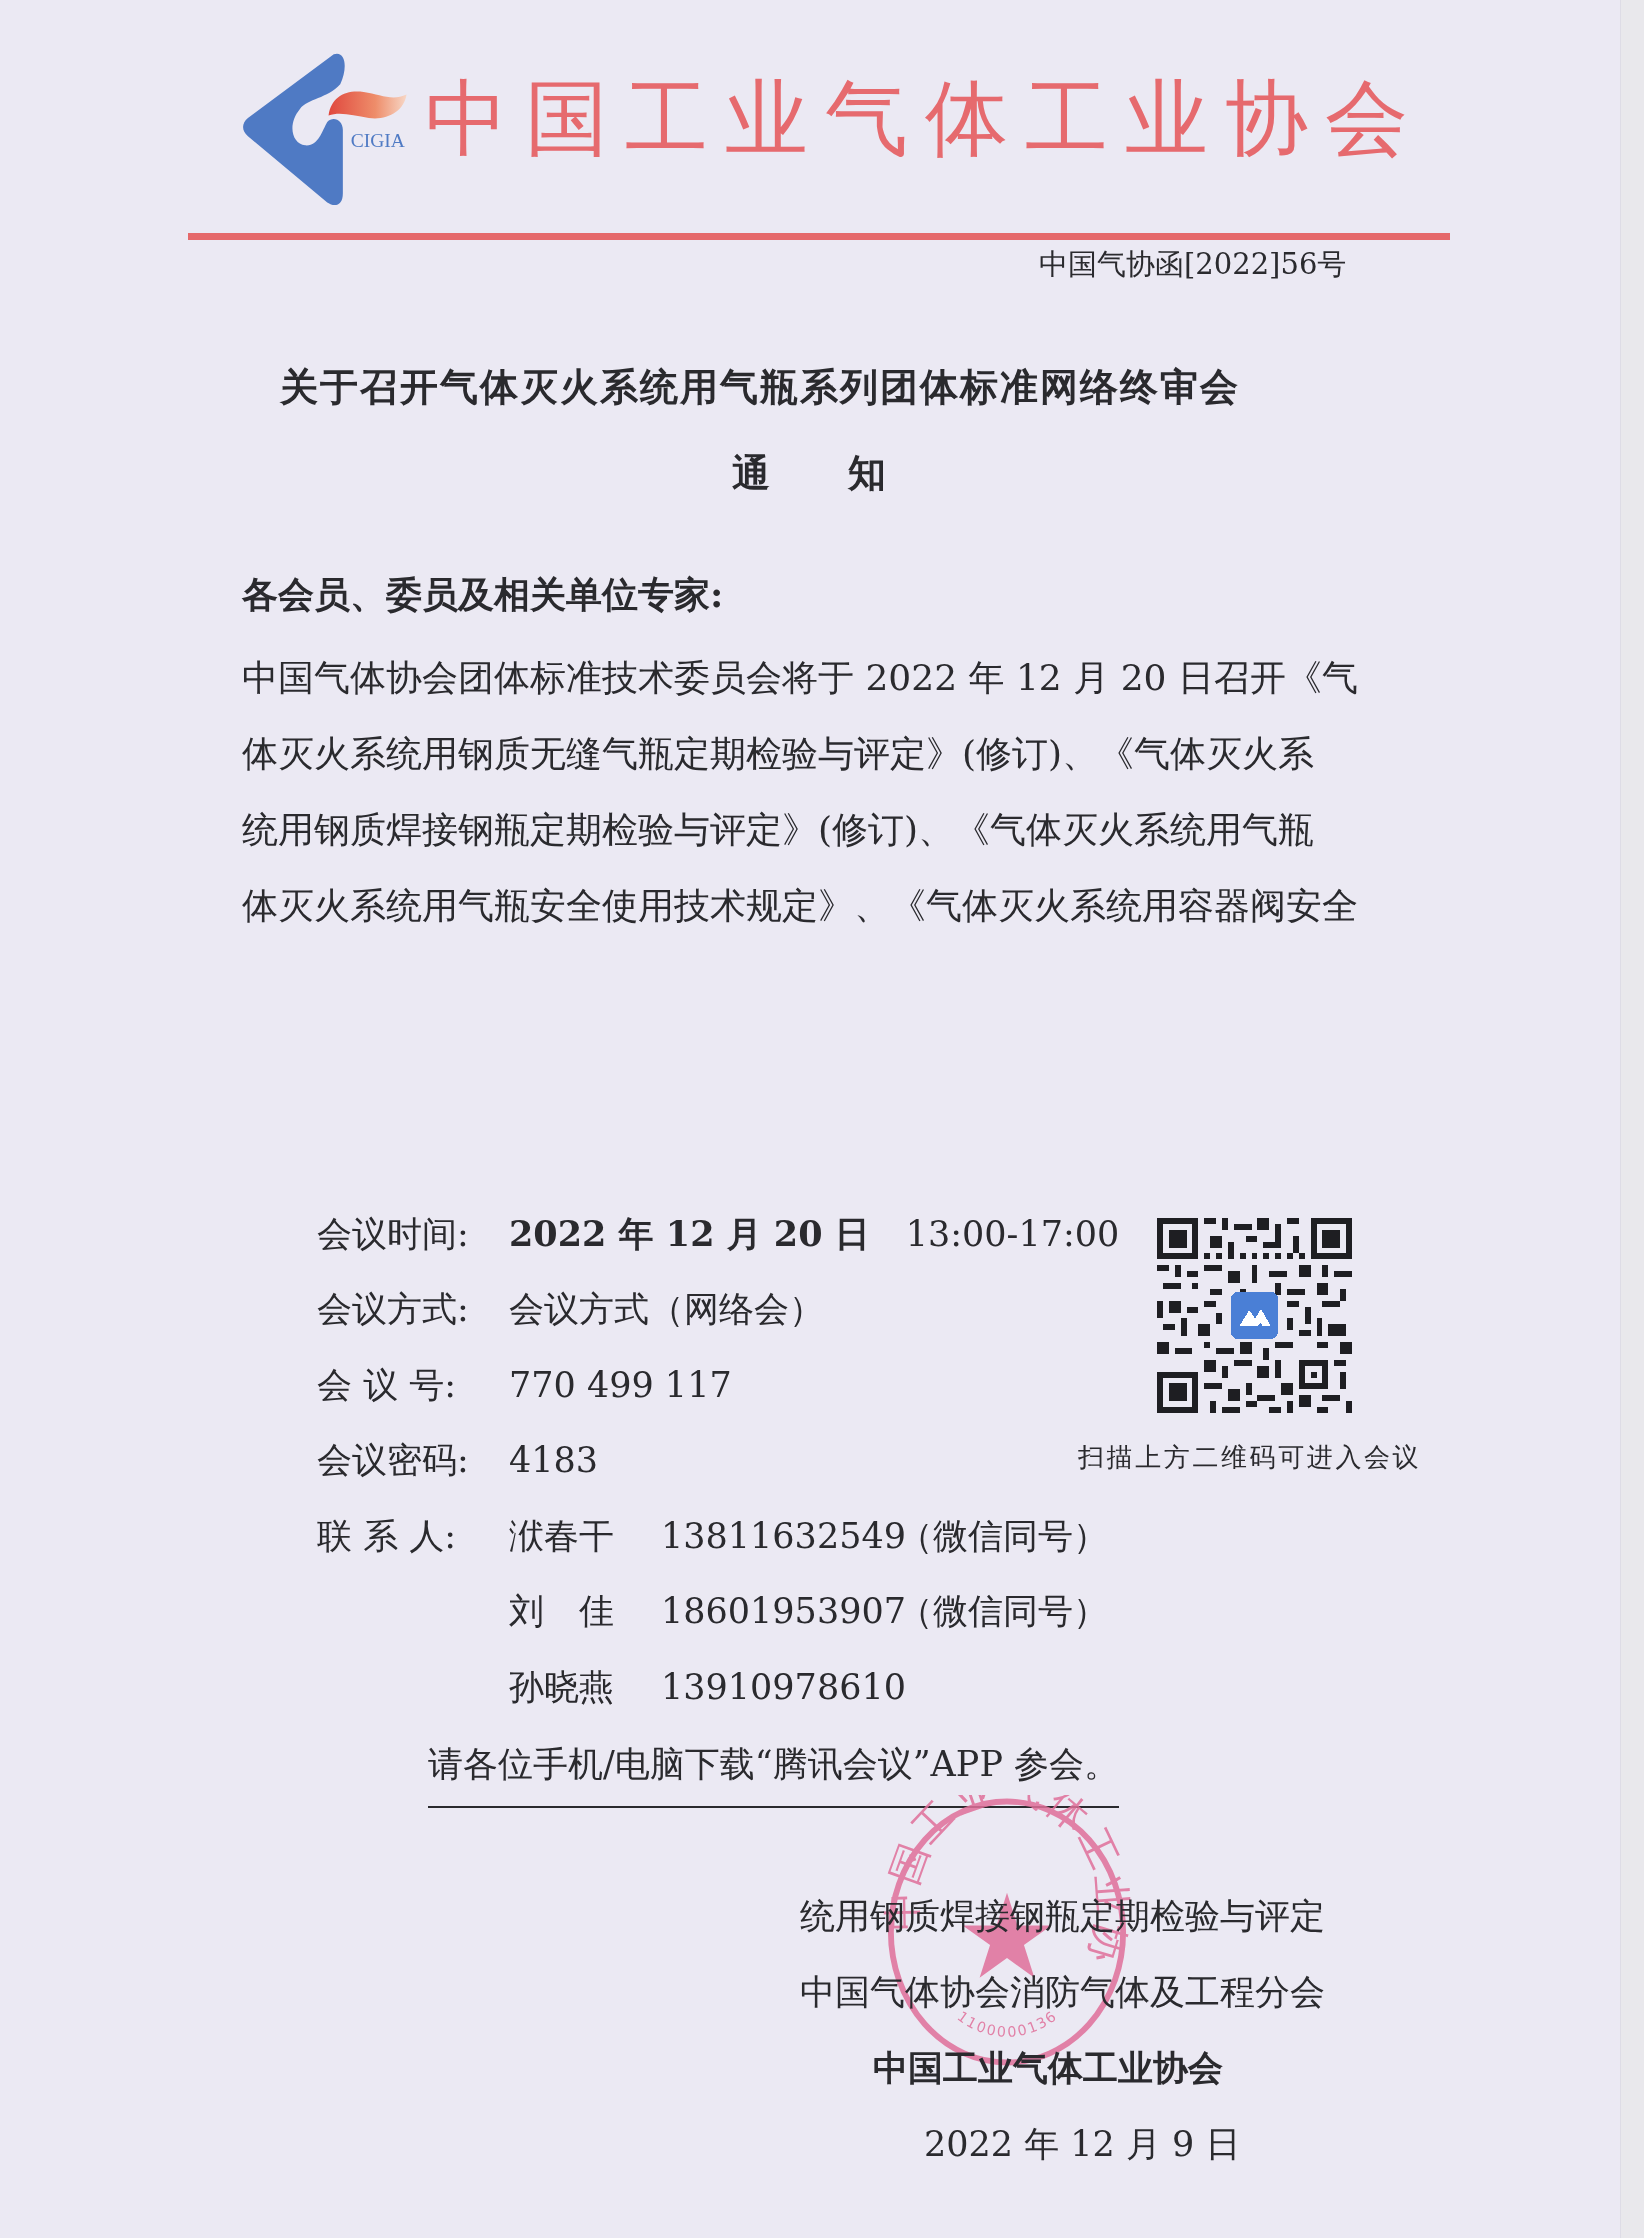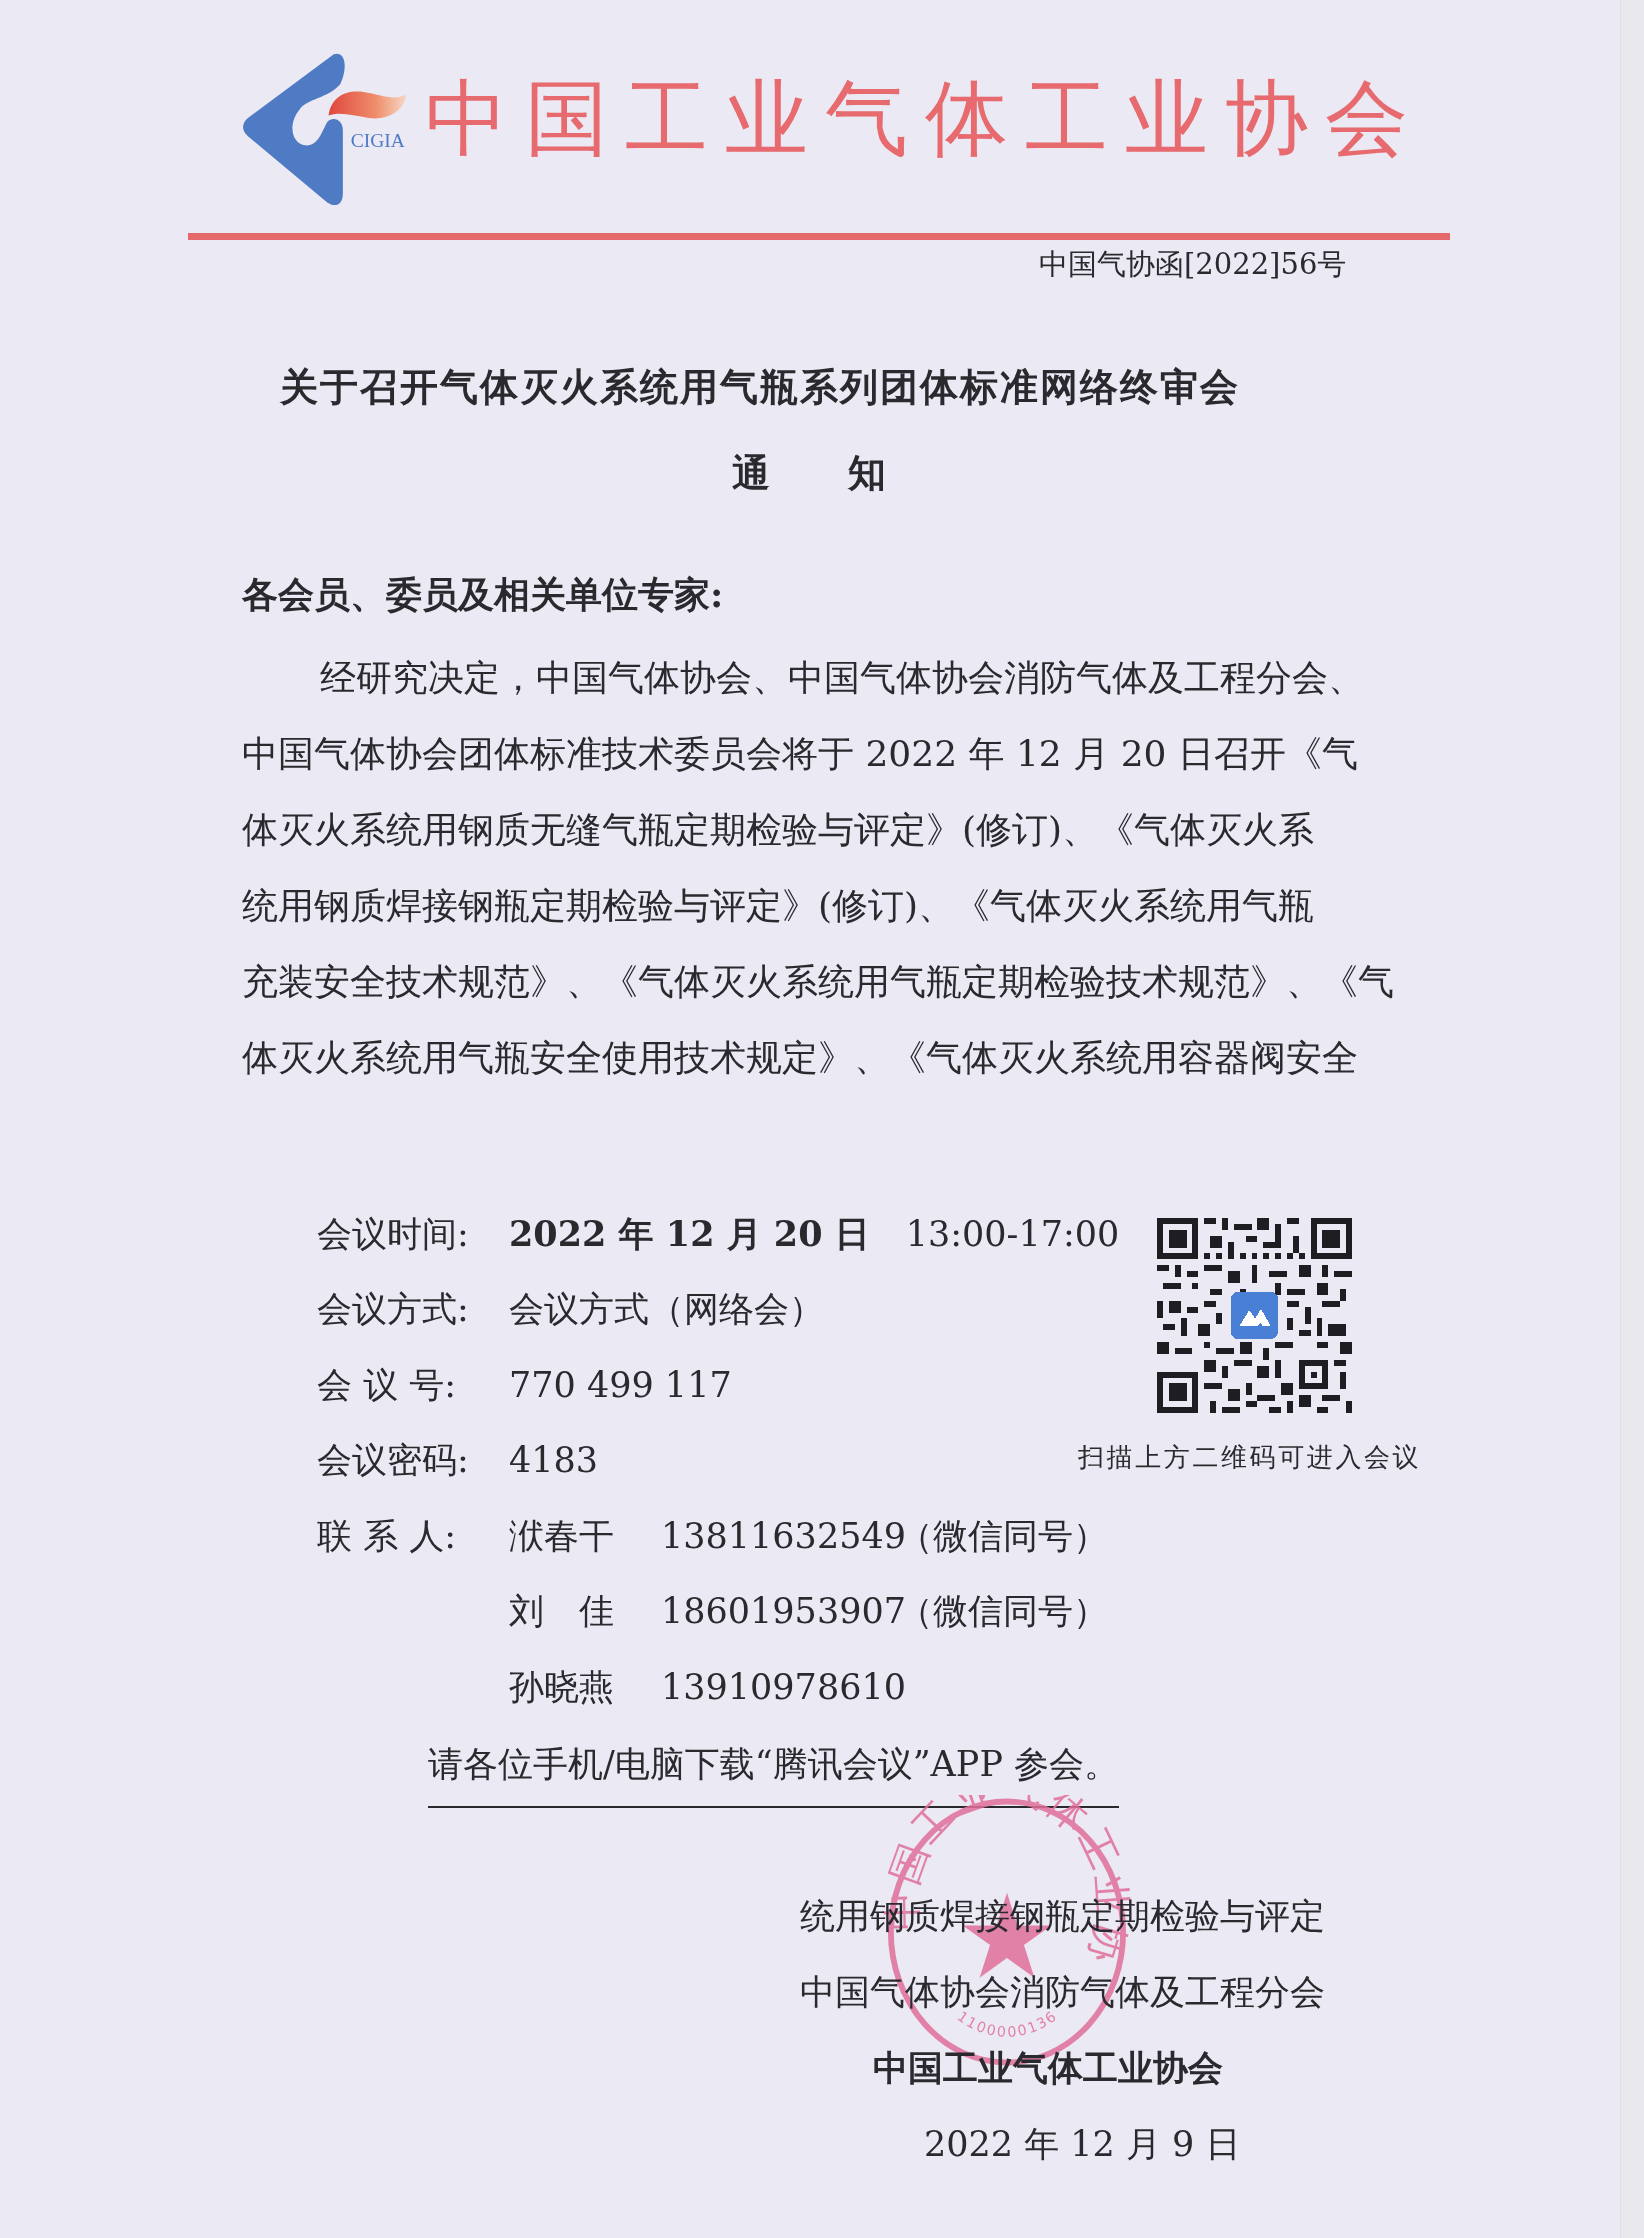"经研究决定，中国气体协会、中国气体协会消防气体及工程分会、" span.line { html: <span>经研究决定，中国气体协会、中国气体协会消防气体及工程分会、</span> -> none }
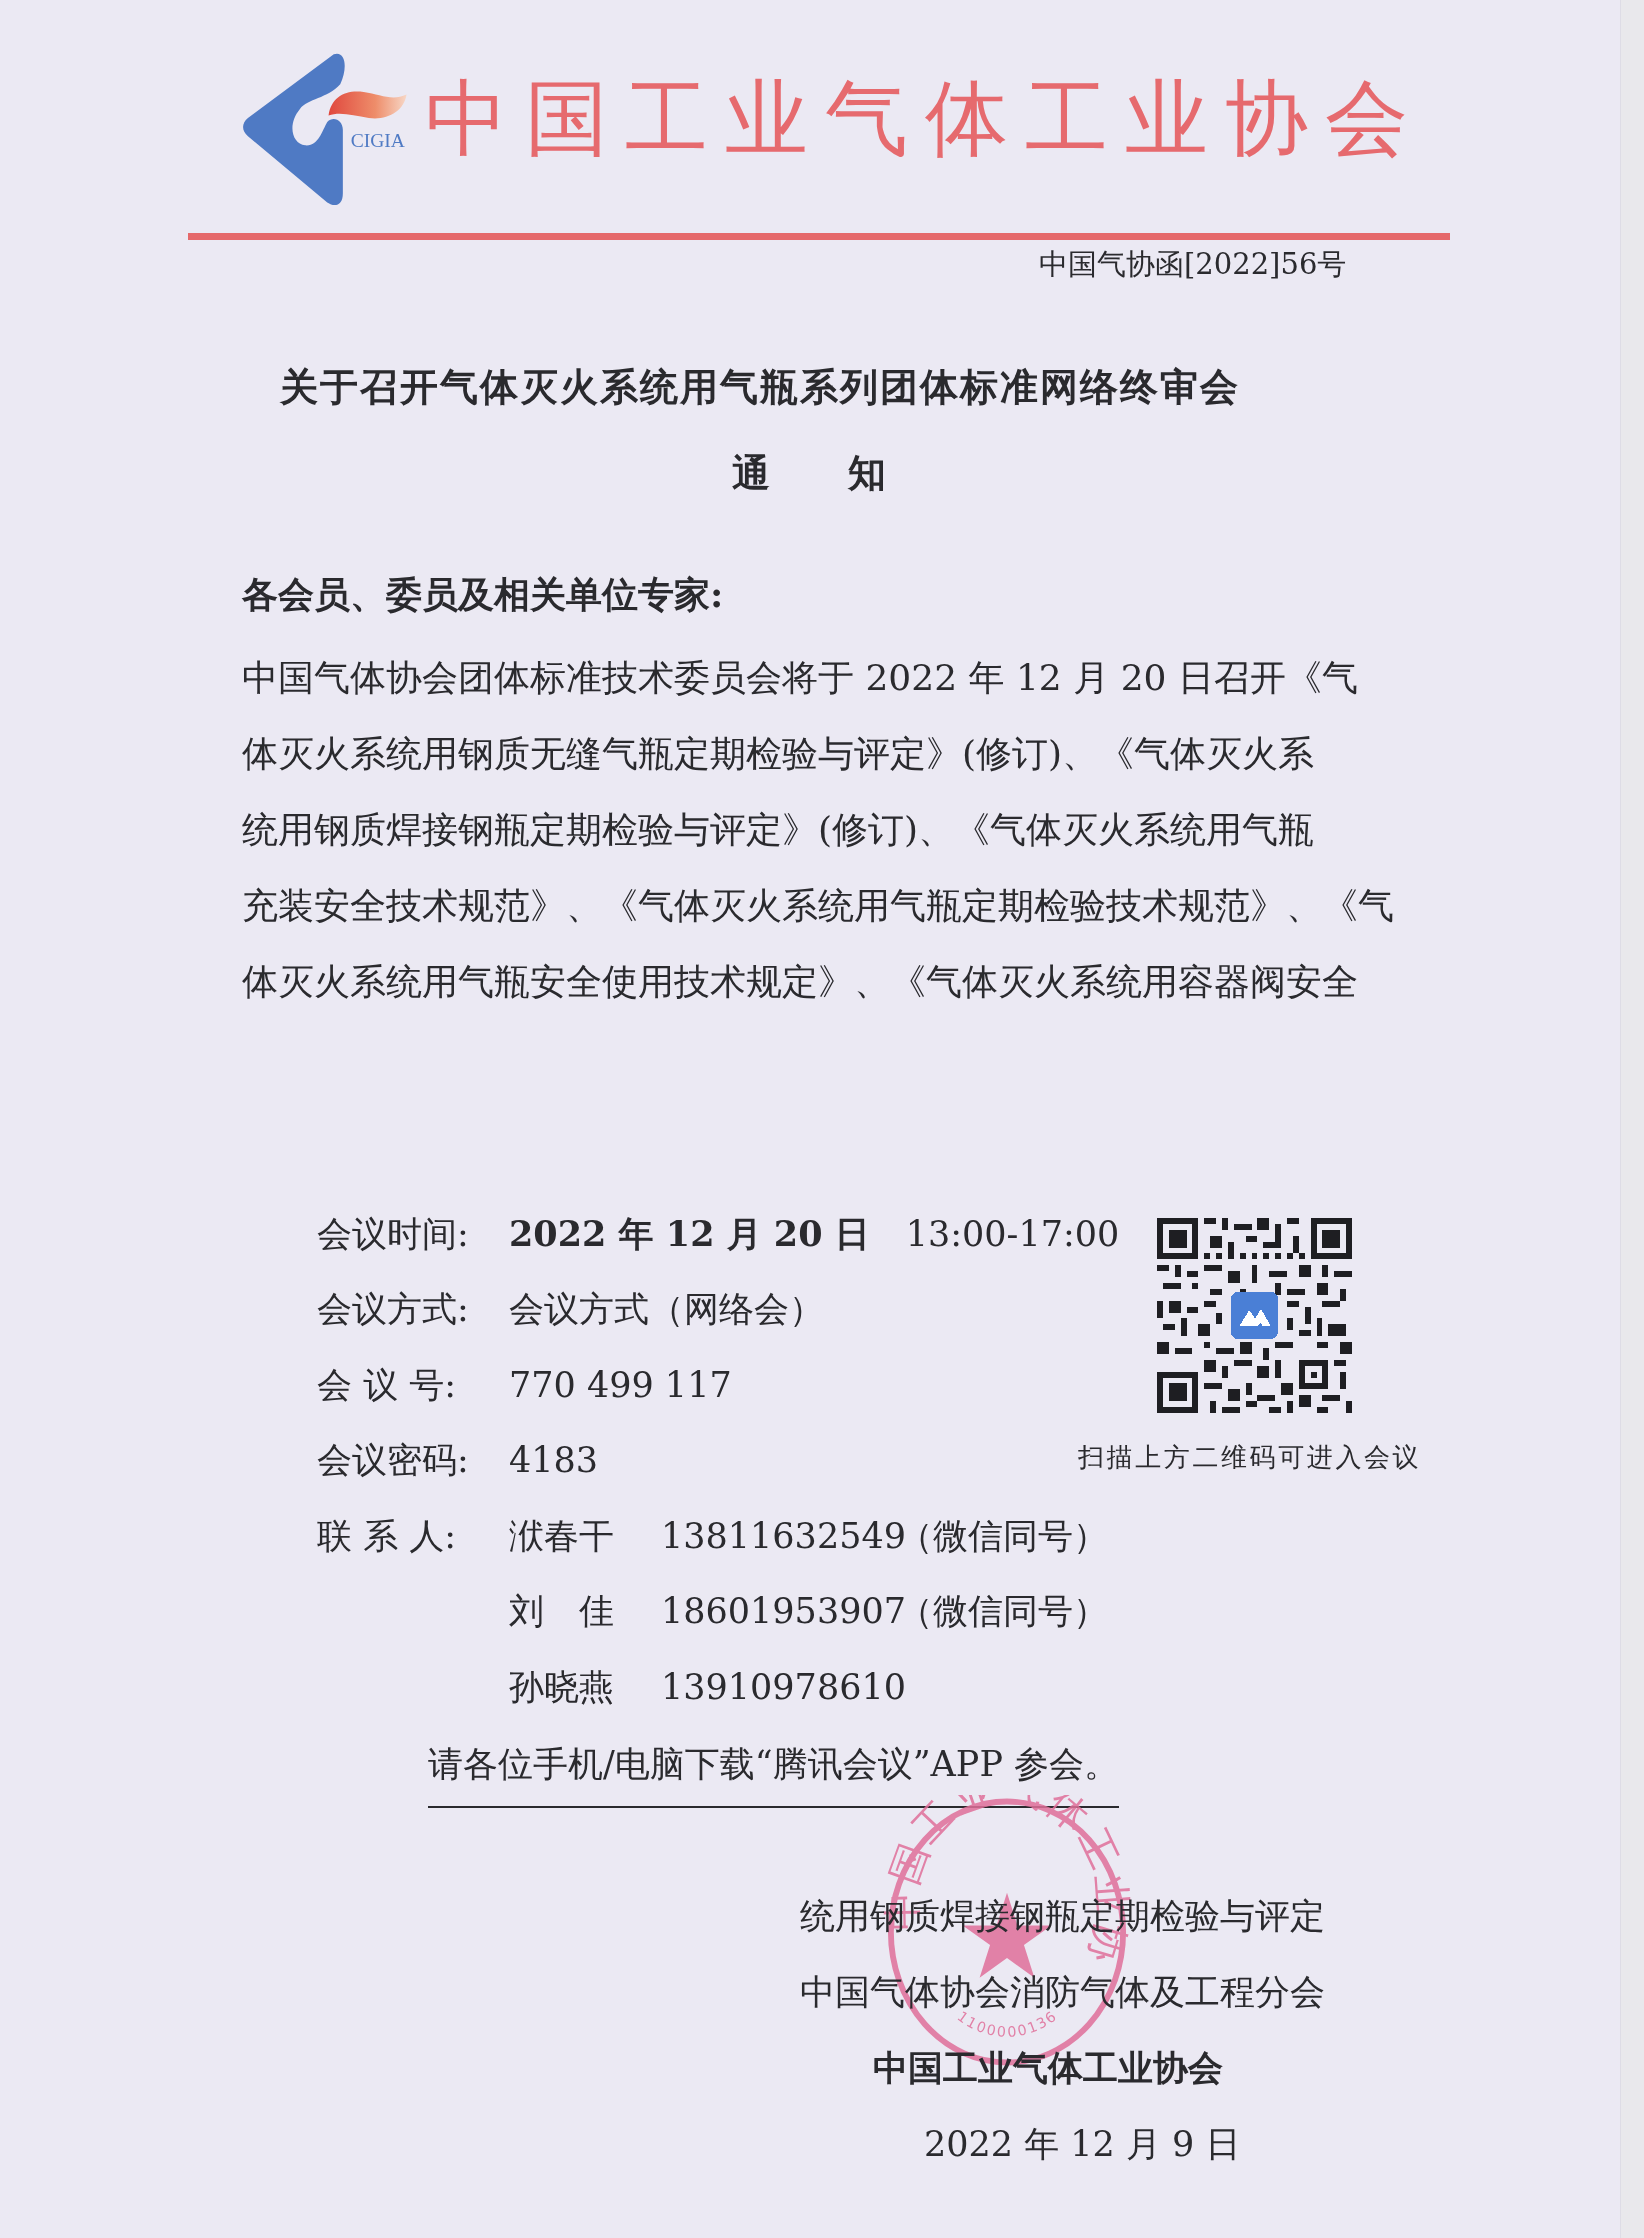"充装安全技术规范》、《气体灭火系统用气瓶定期检验技术规范》、《气" span.line { html: <span>充装安全技术规范》、《气体灭火系统用气瓶定期检验技术规范》、《气</span> -> none }
